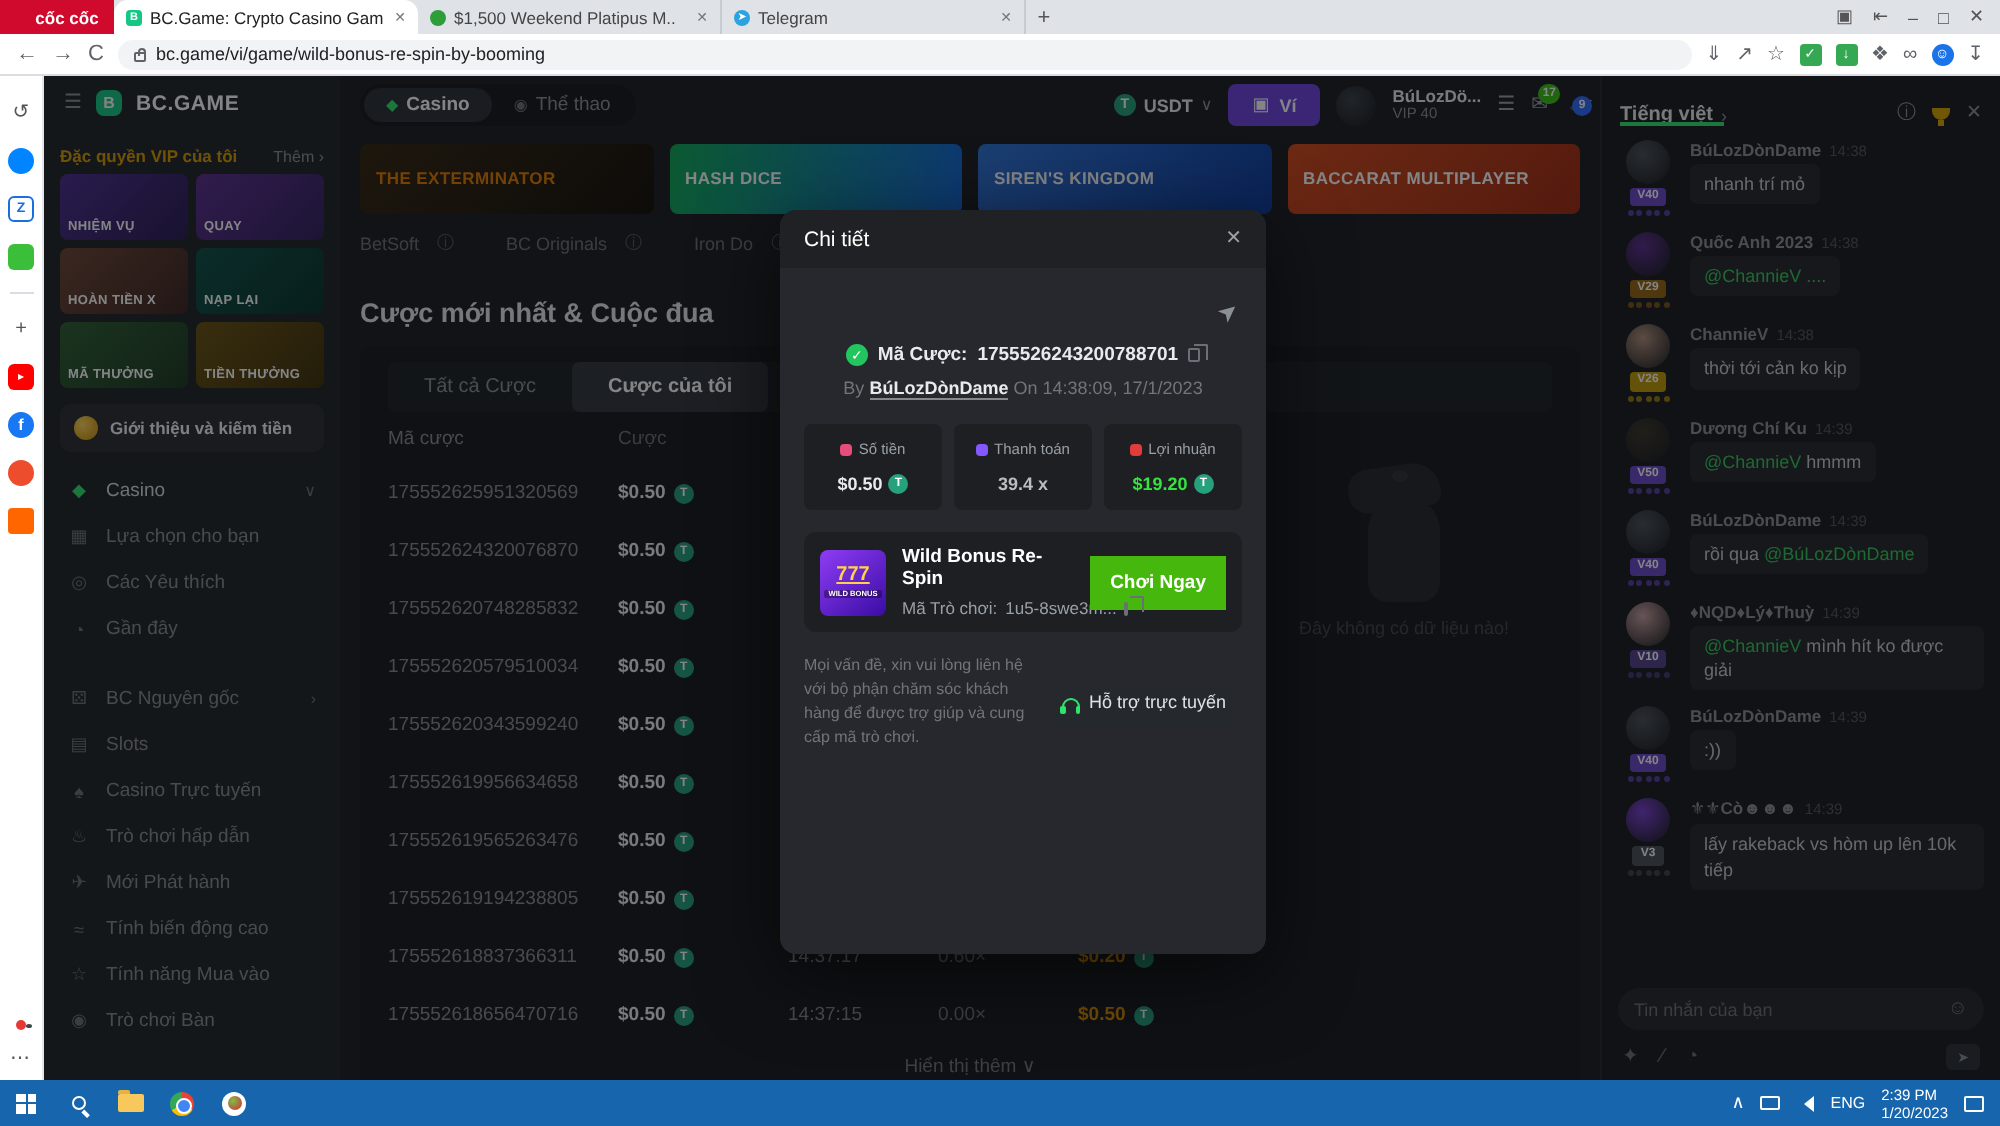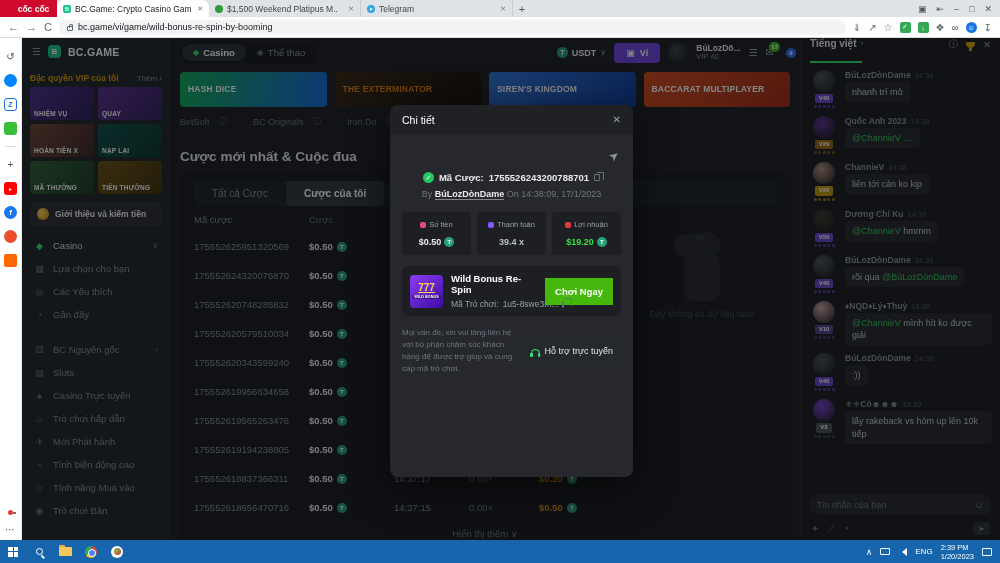"Tiếng việt" .chat-head { align-items: flex-start -> flex-end }
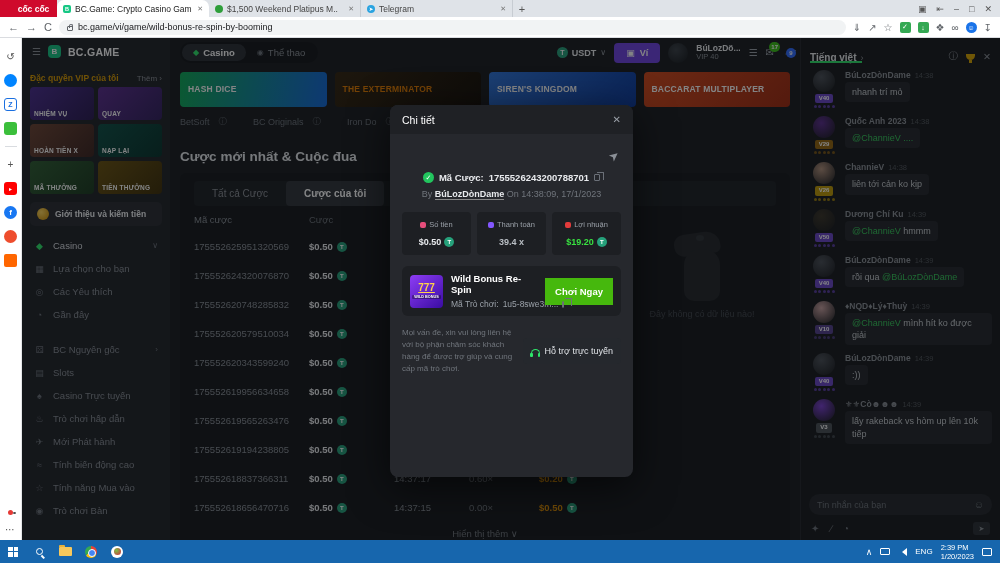"HASH DICE" div.banner { order: before "THE EXTERMINATOR" -> after "THE EXTERMINATOR" }
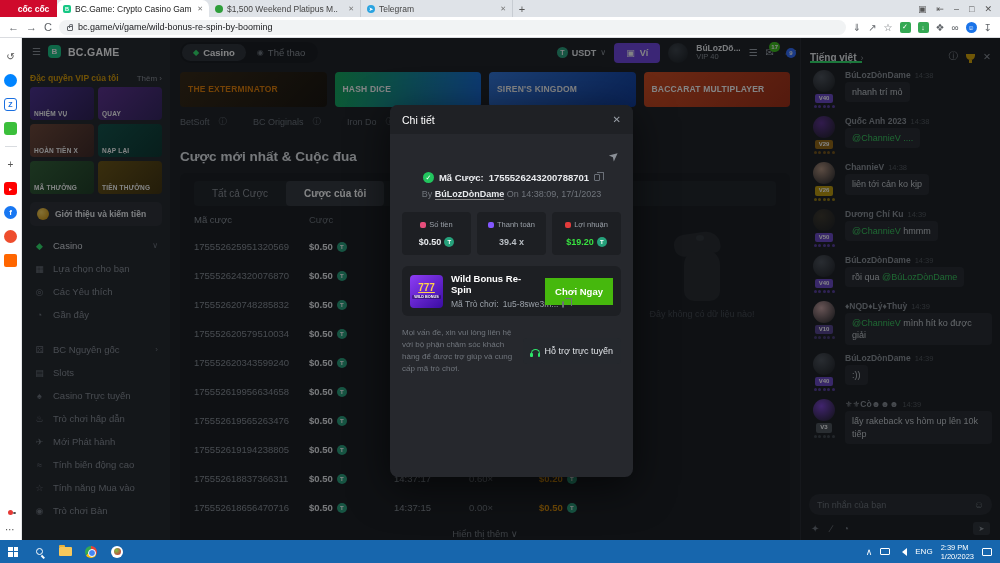"liên tới cản ko kịp" span { text: liên -> thời }
